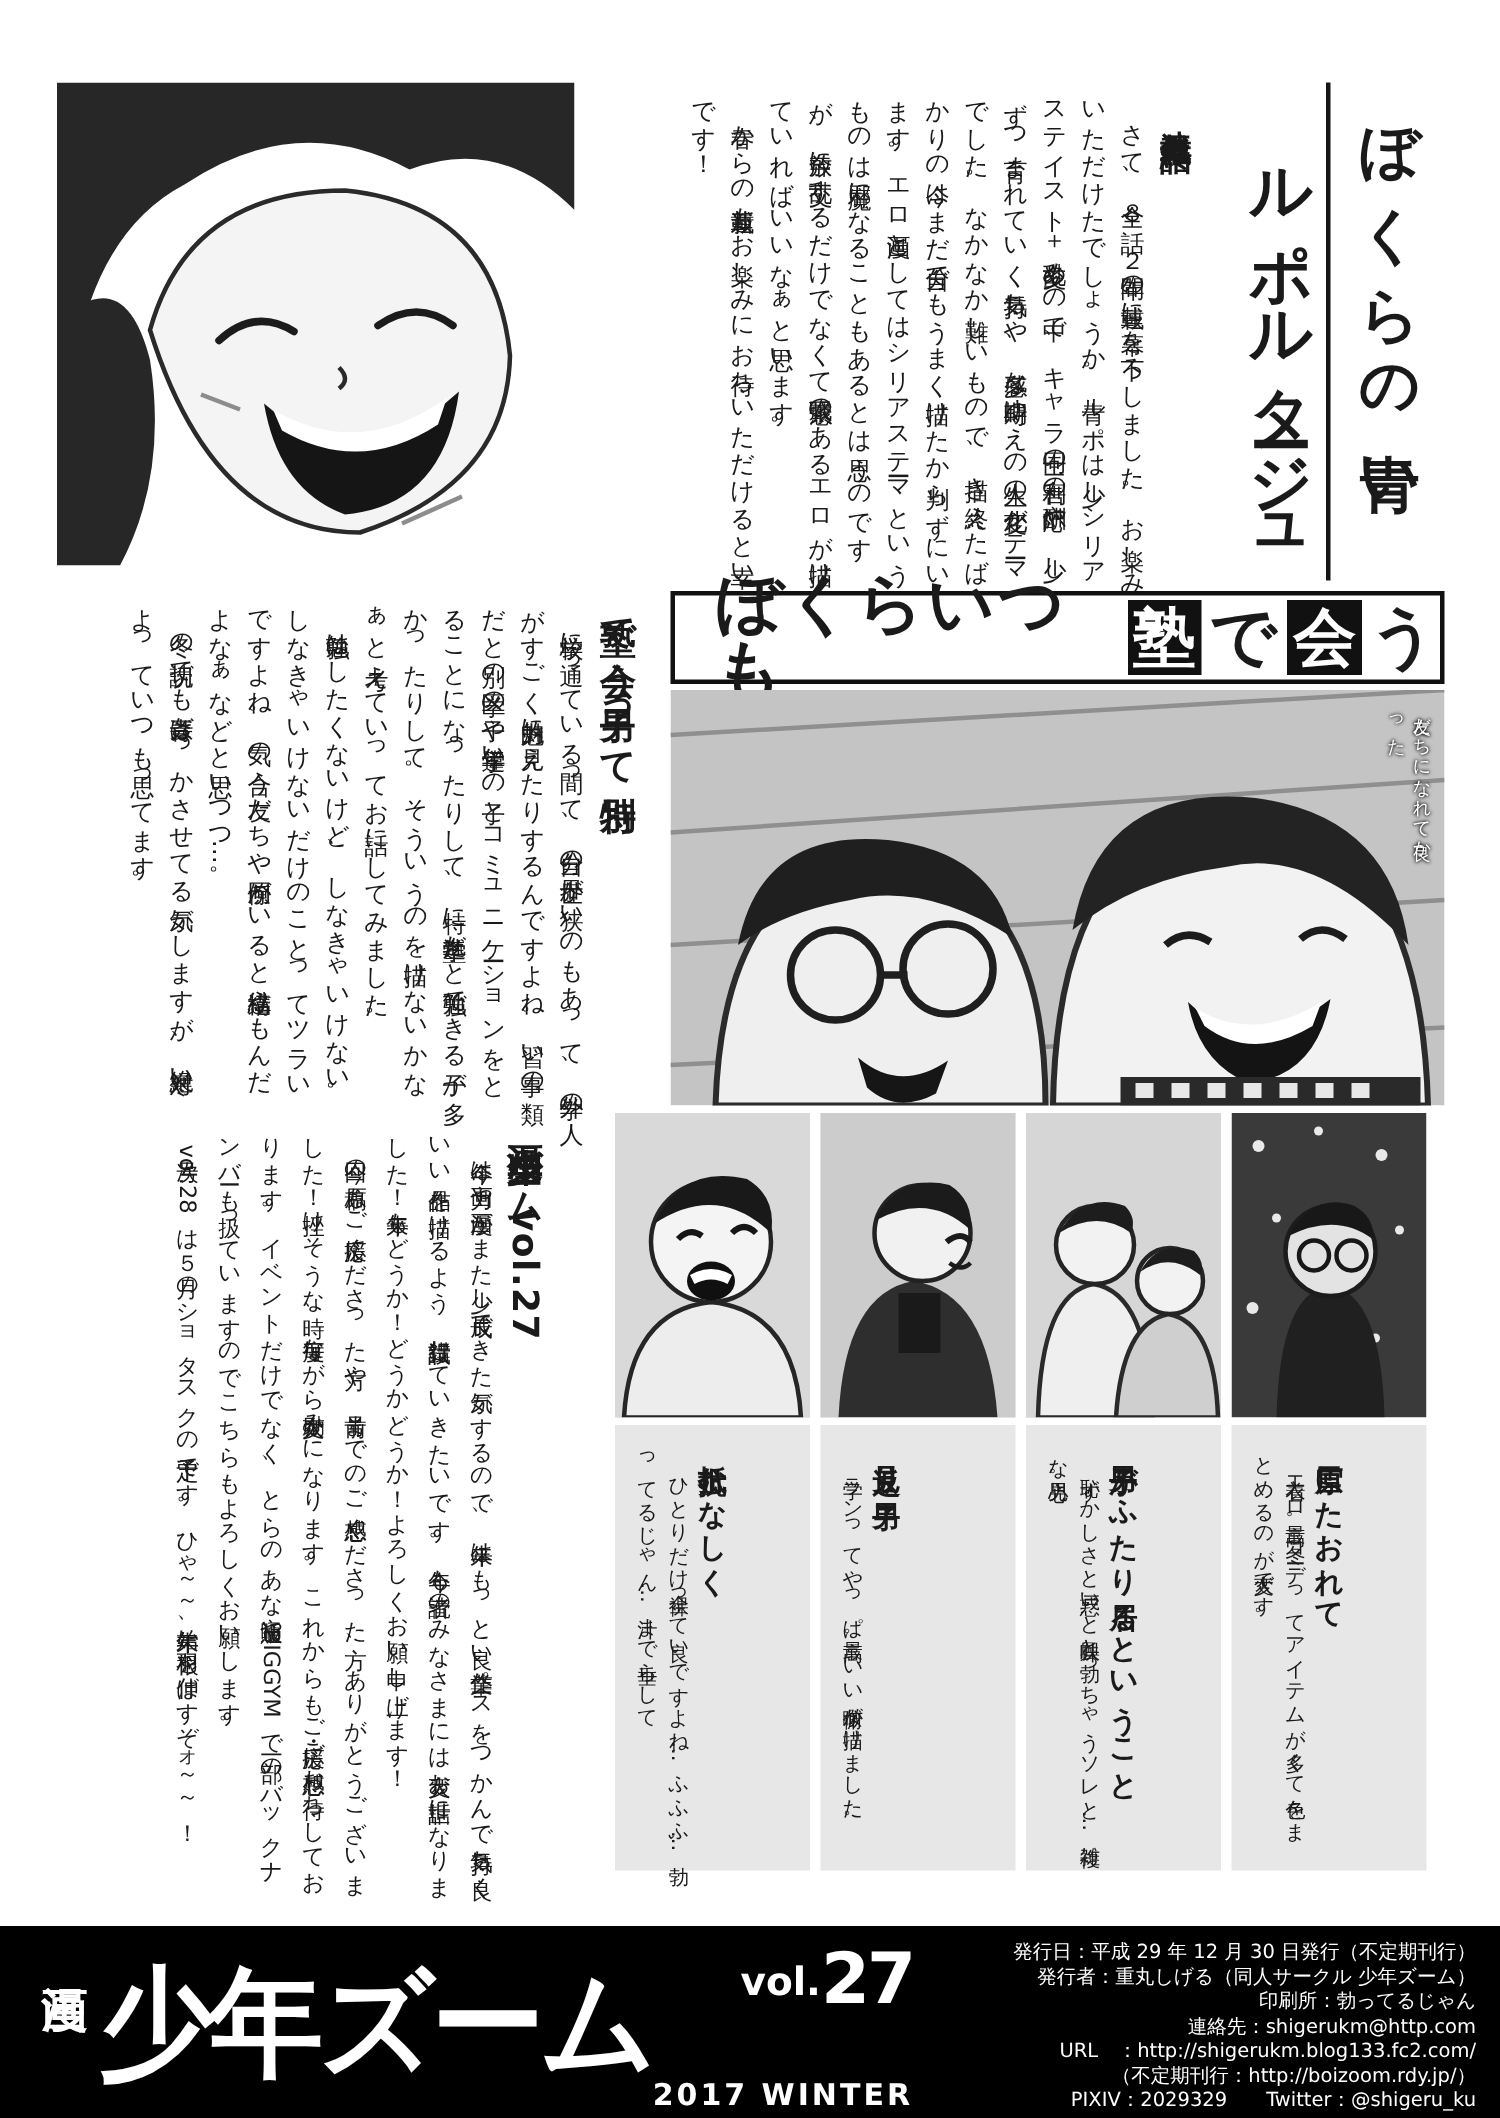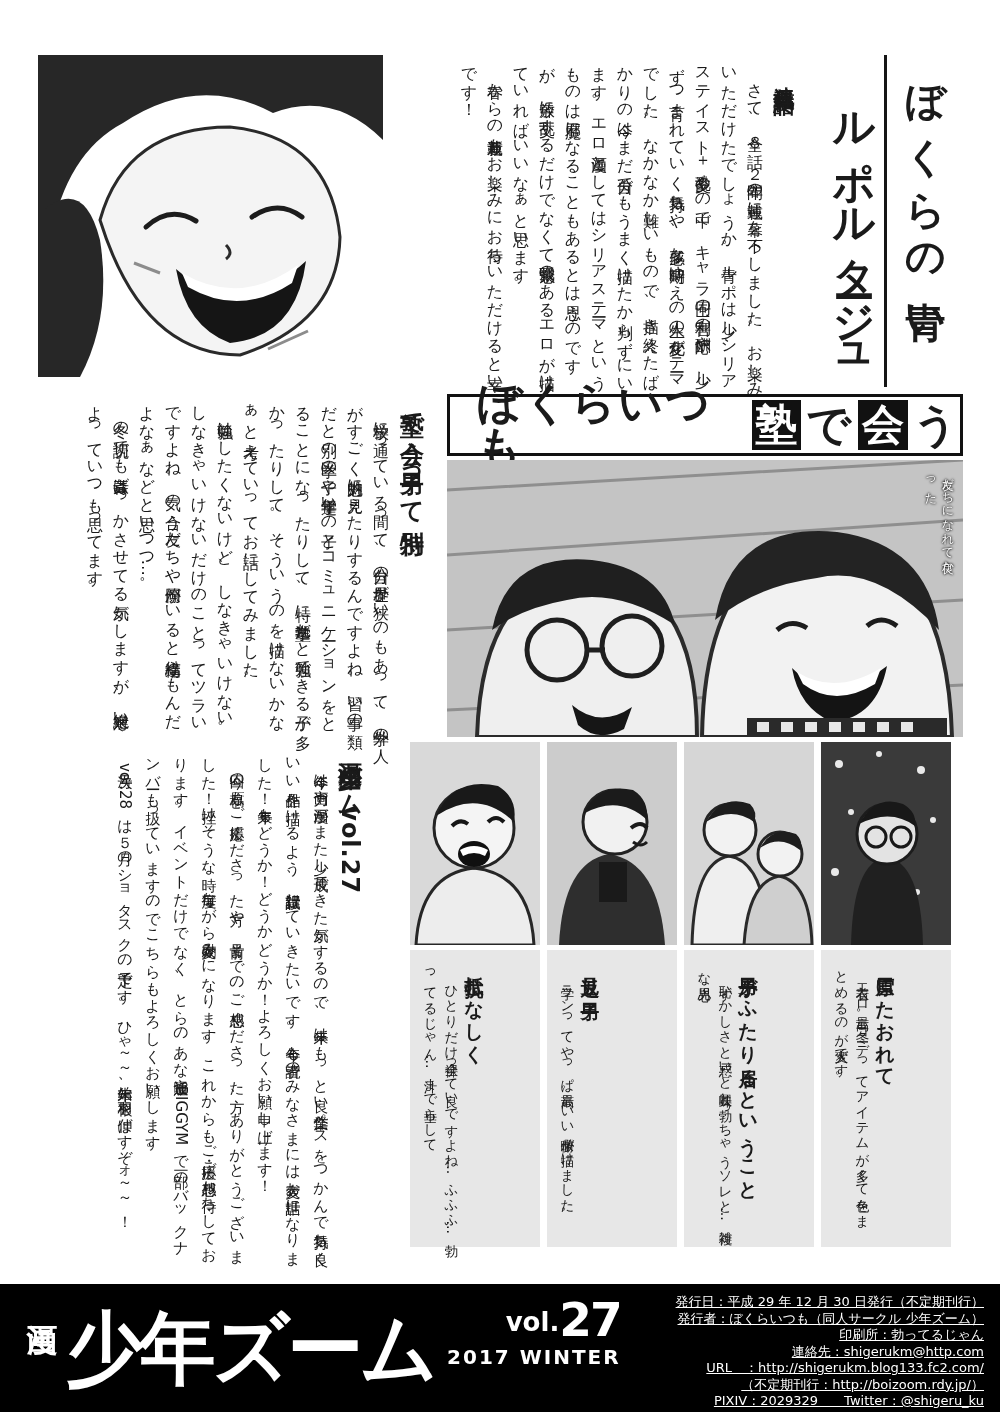"発行日：平成 29 年 12 月" .colophon div { text-decoration: underline -> none }
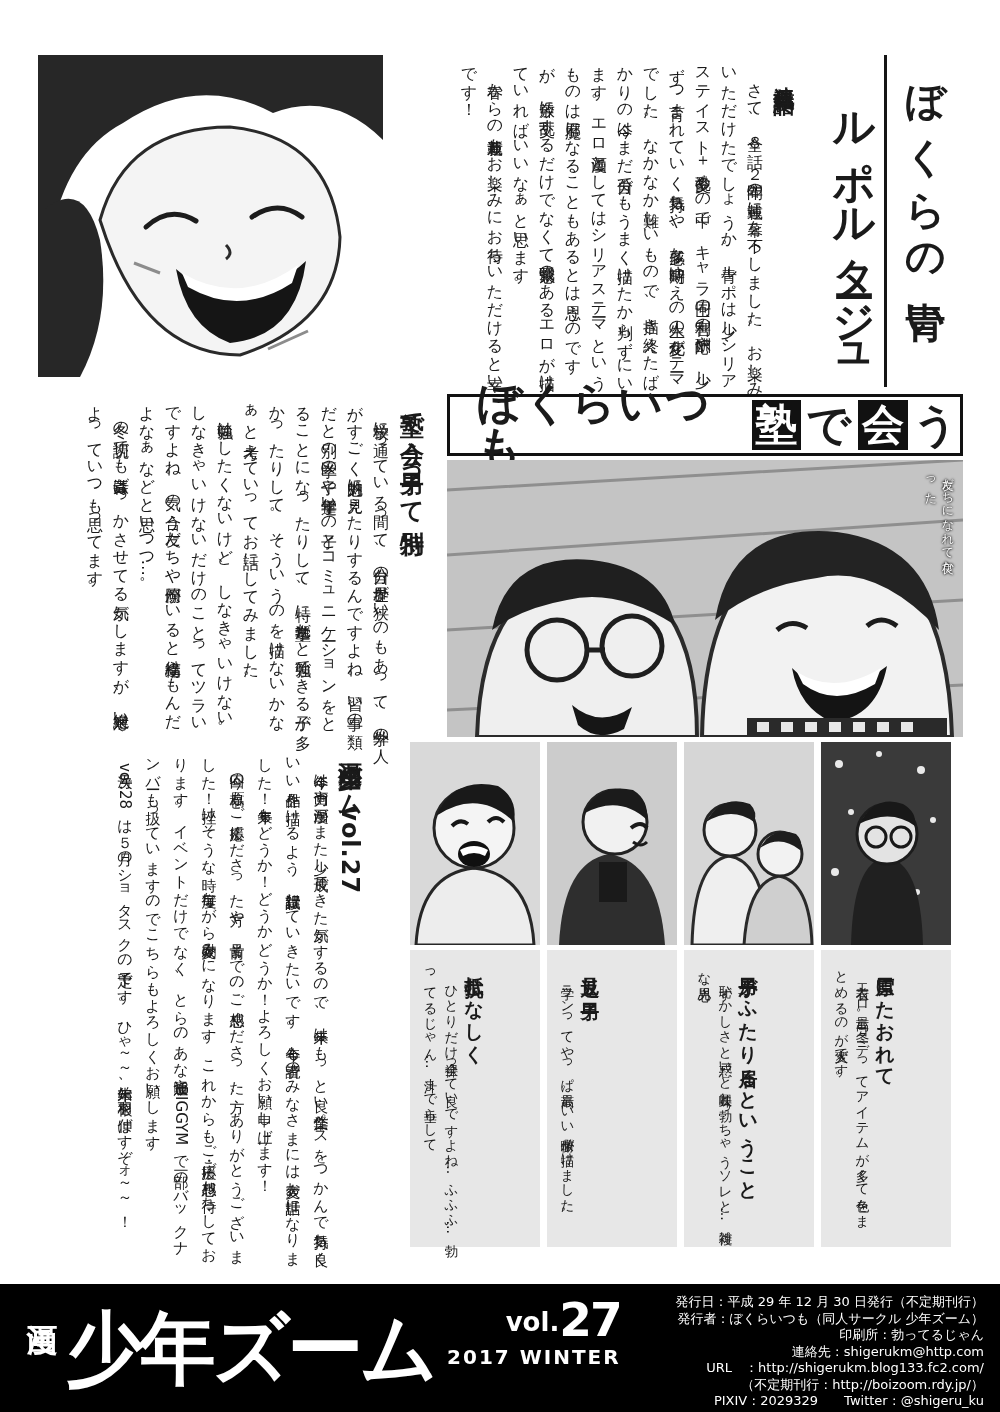"vol." .logo-volblock { gap: none -> 39px; margin-left: 12px -> 0 }
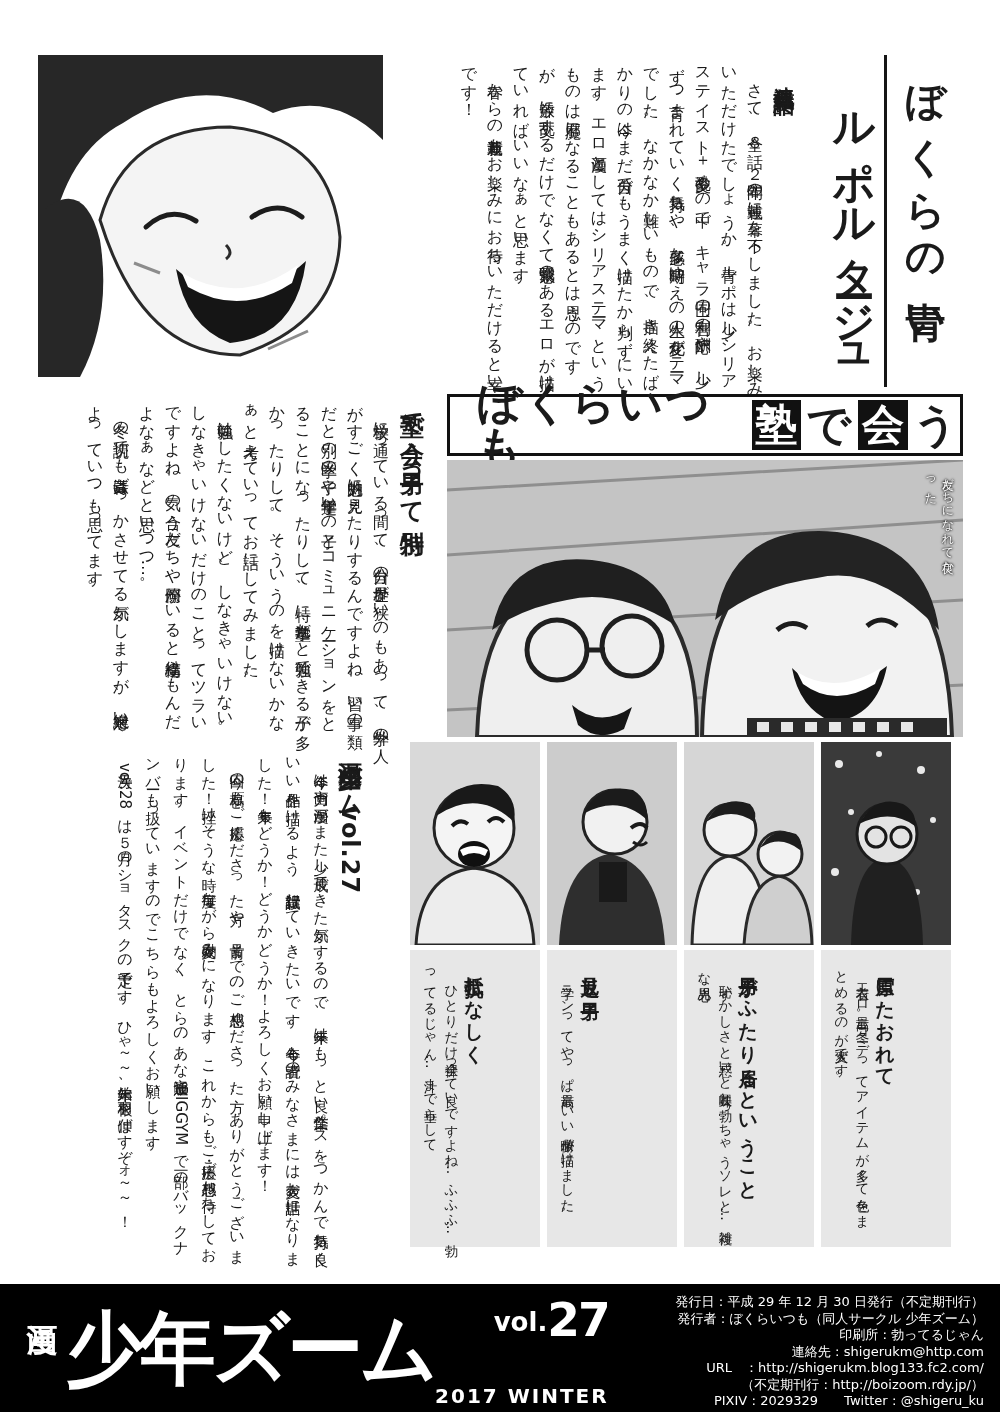"発行者：ぼくらいつも（同人サークル 少年ズーム）" div { text: ぼくらいつも -> 重丸しげる }
